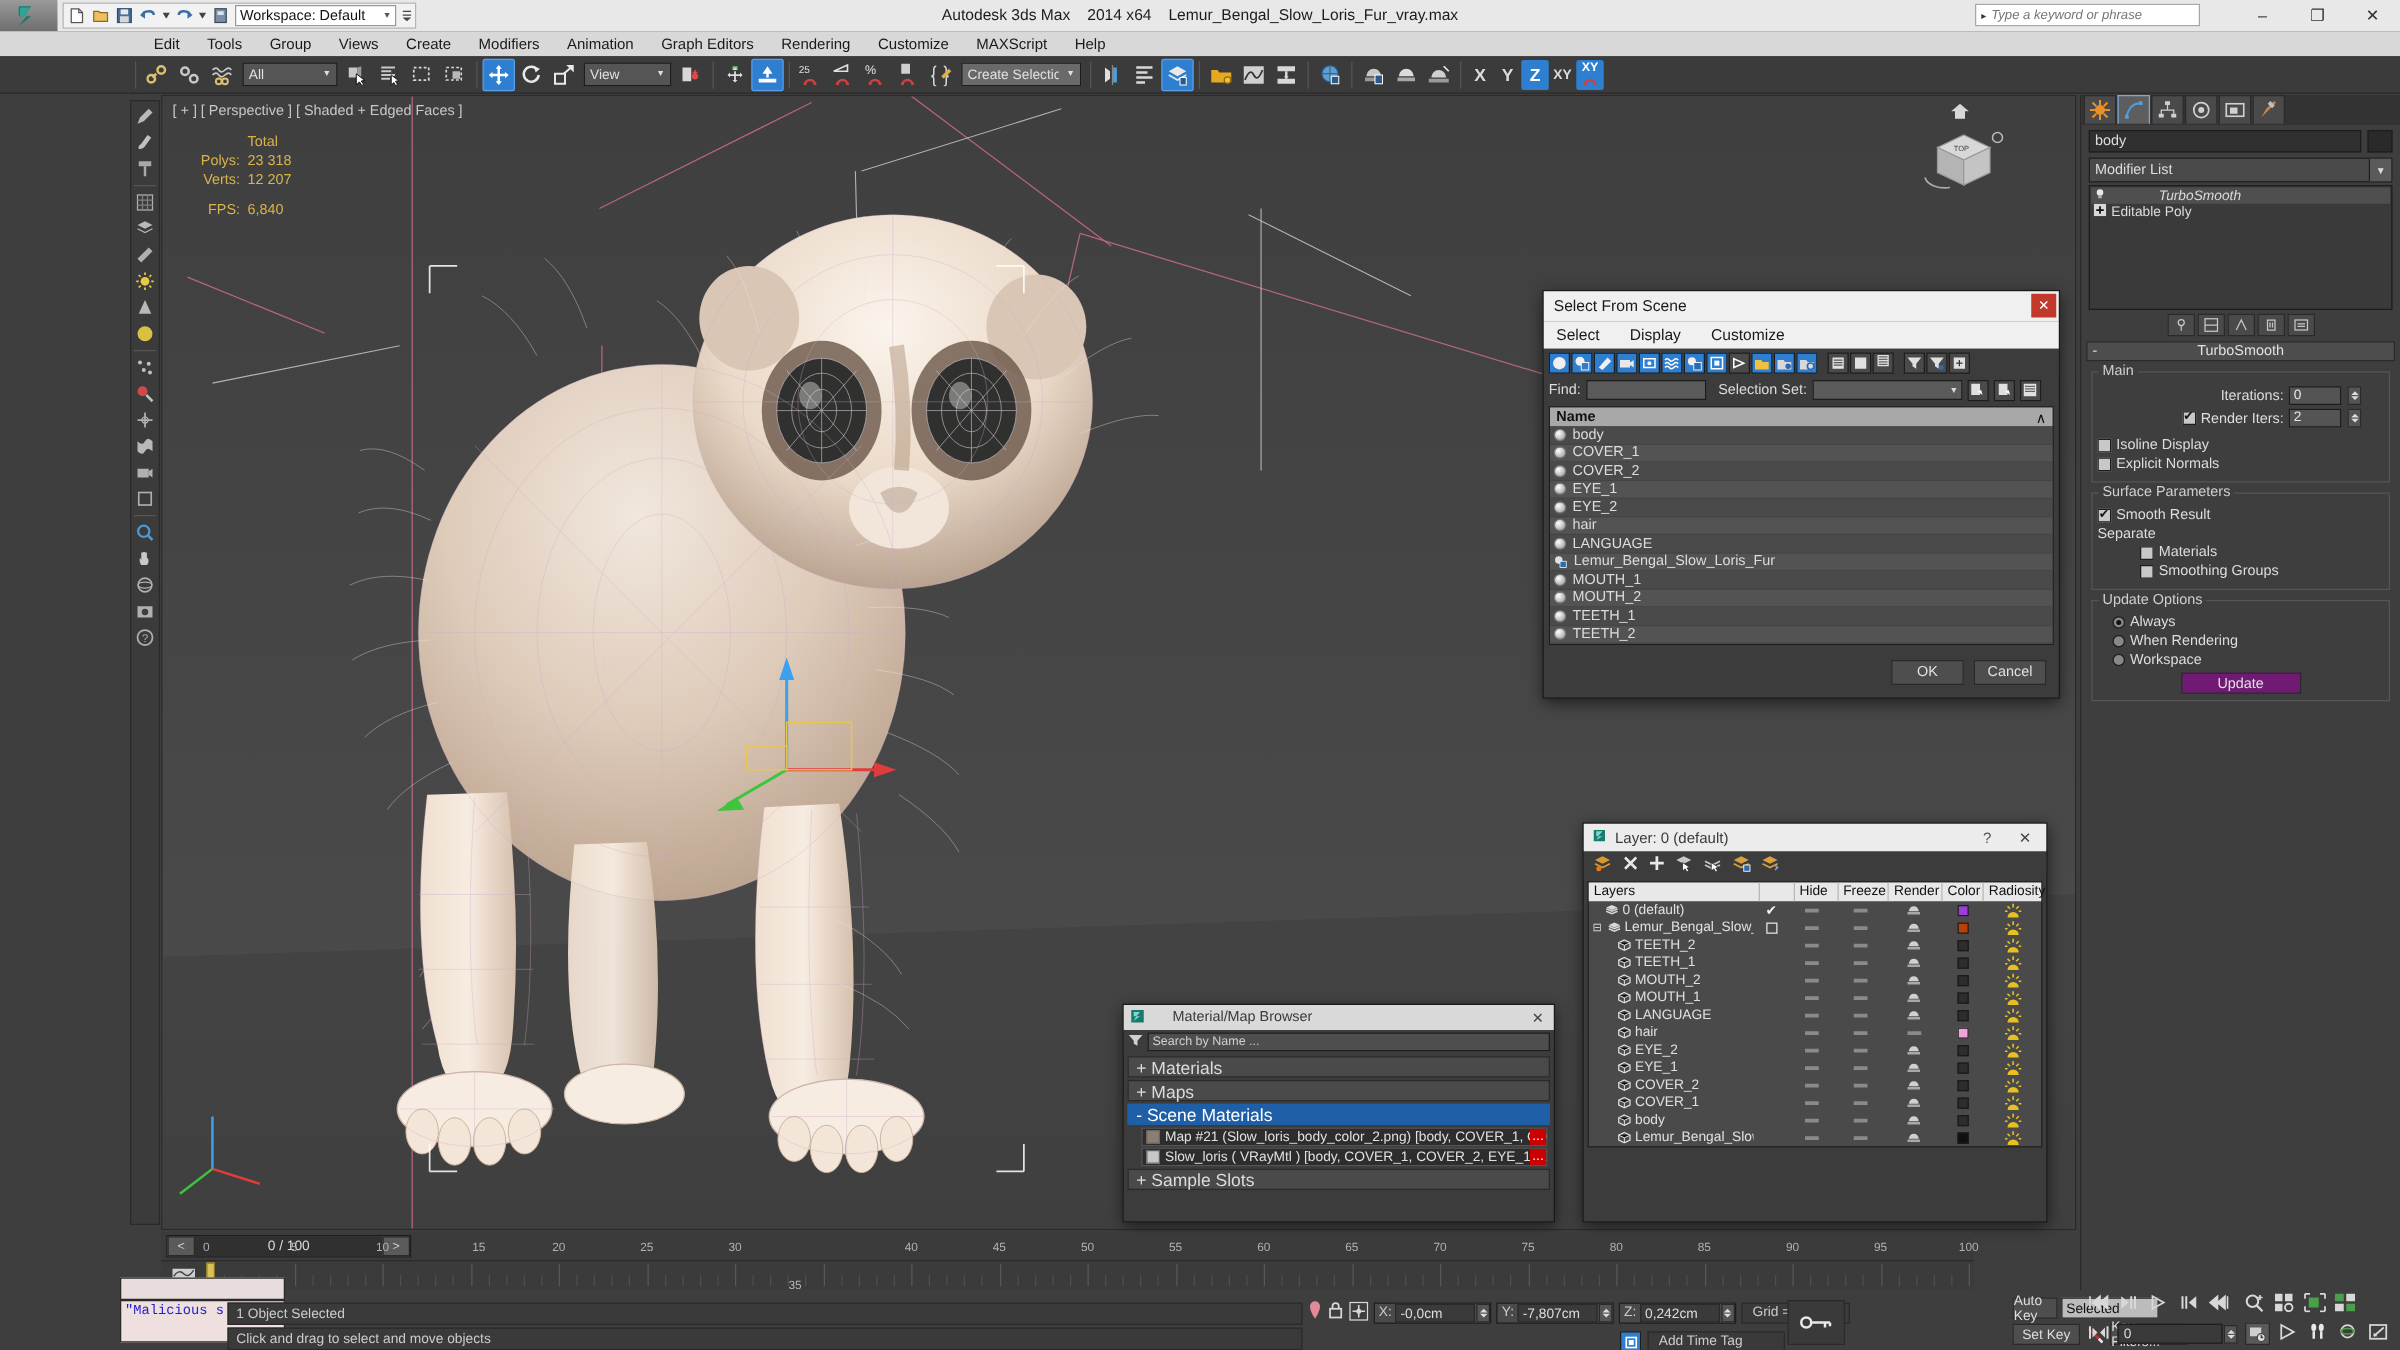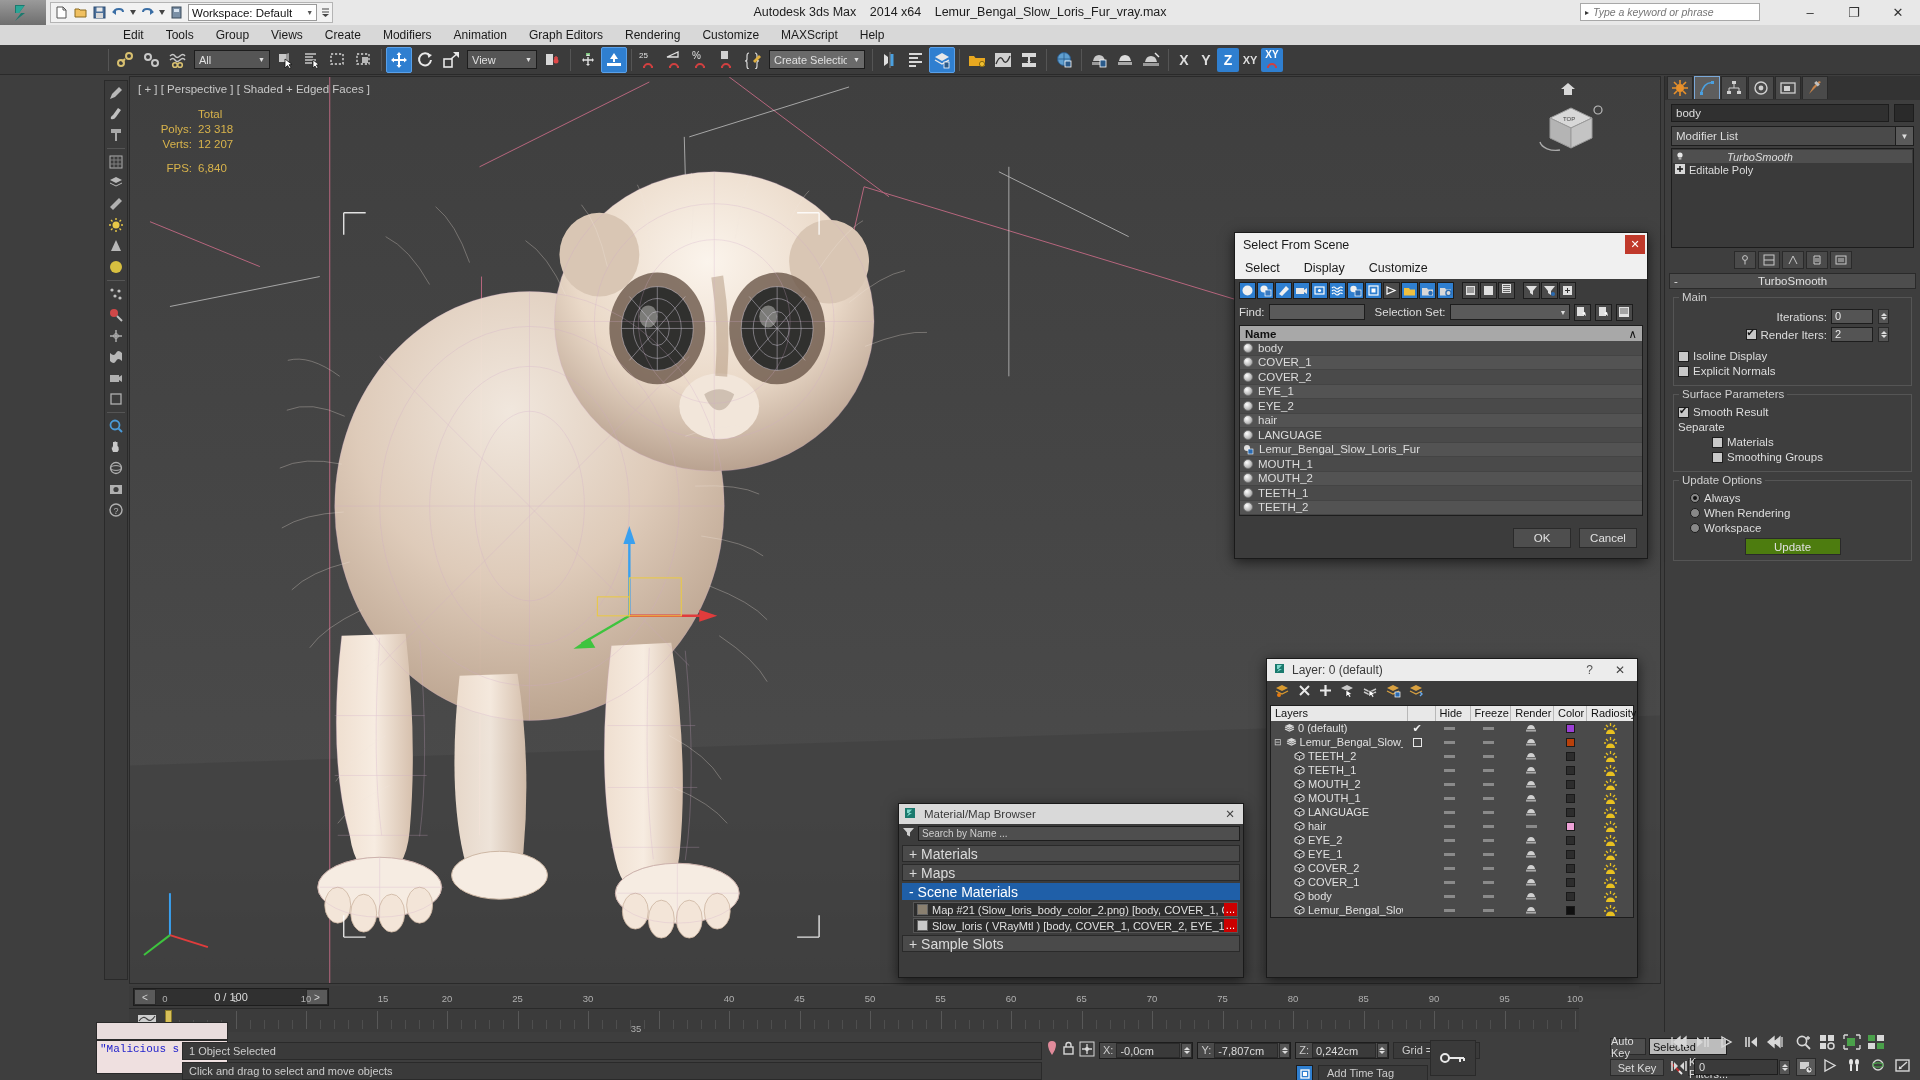"Update" .updbtn { background: #4d7c0f -> #701a75 }
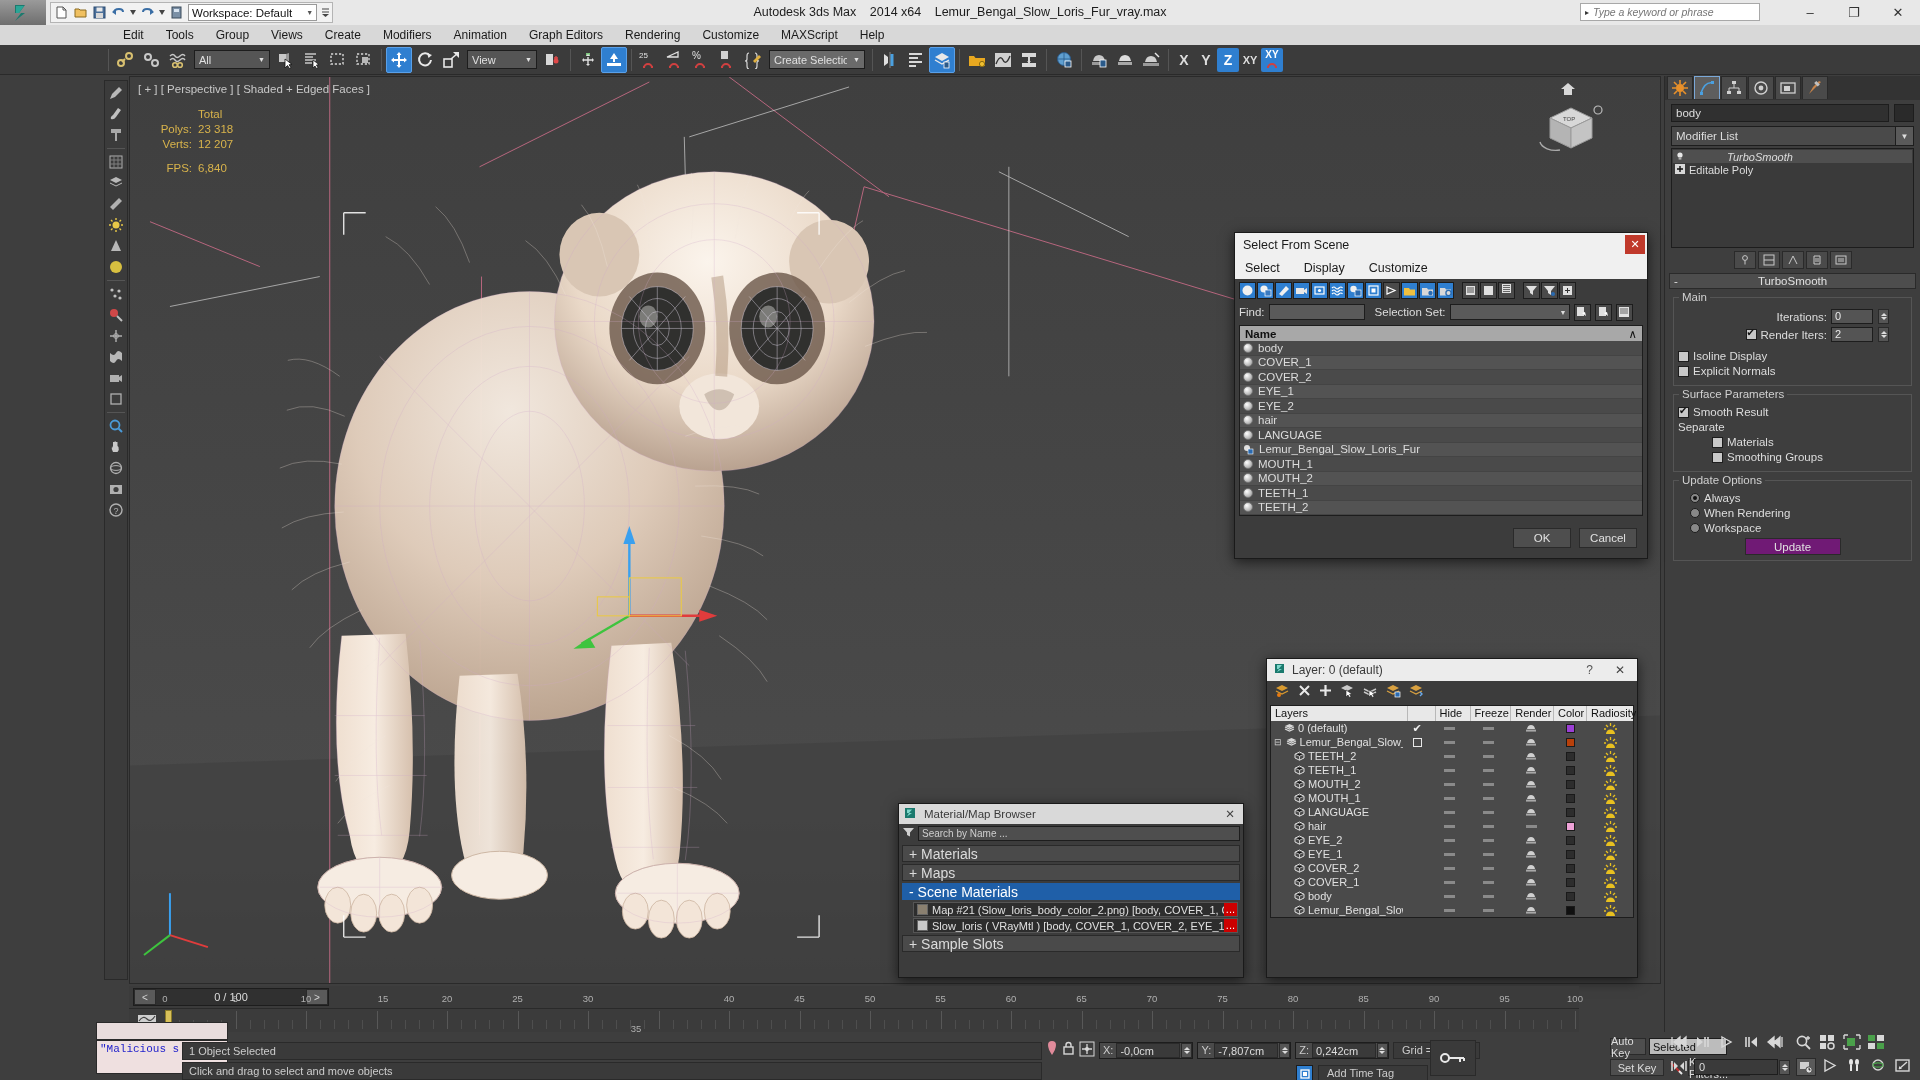"Material/Map Browser" .mmb-title { gap: 8px -> 22px }
